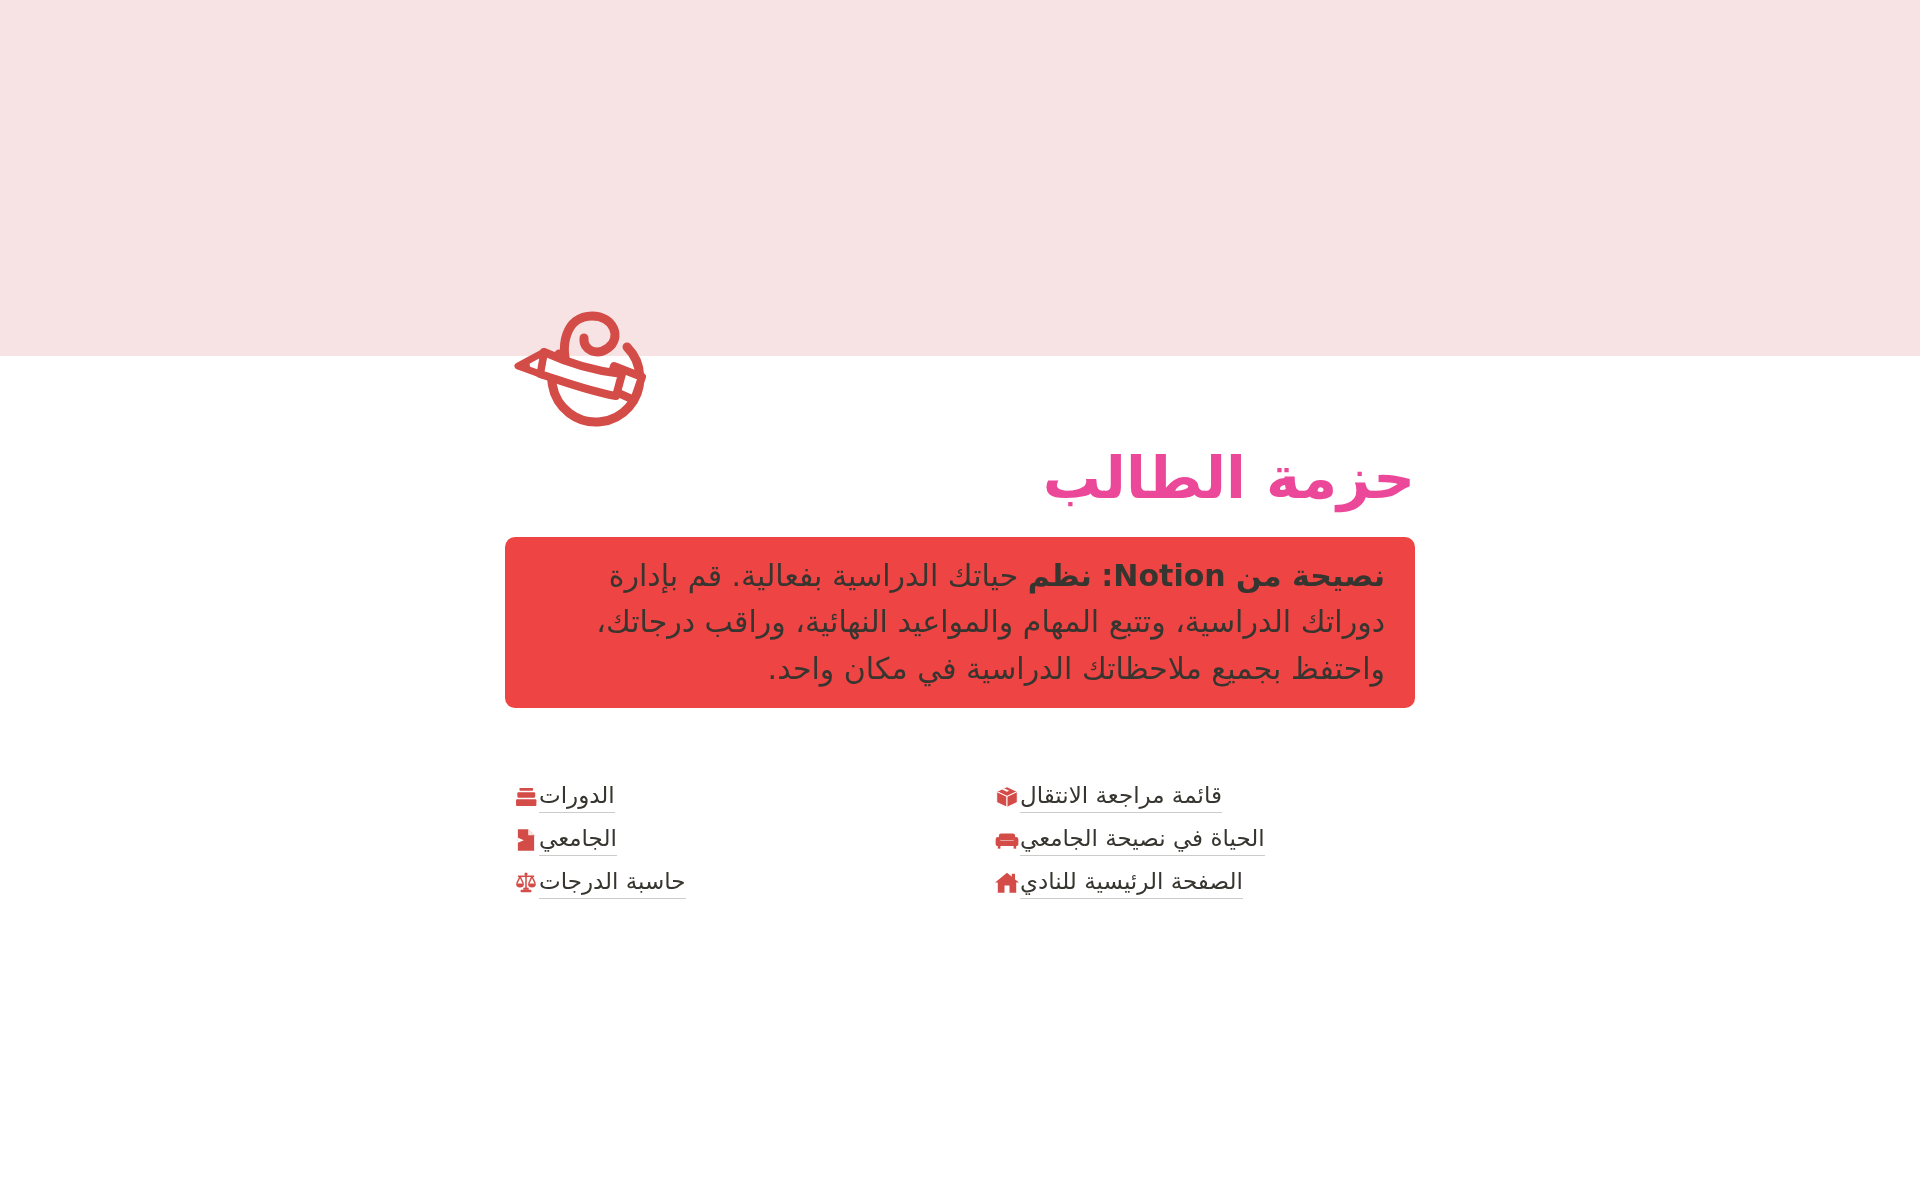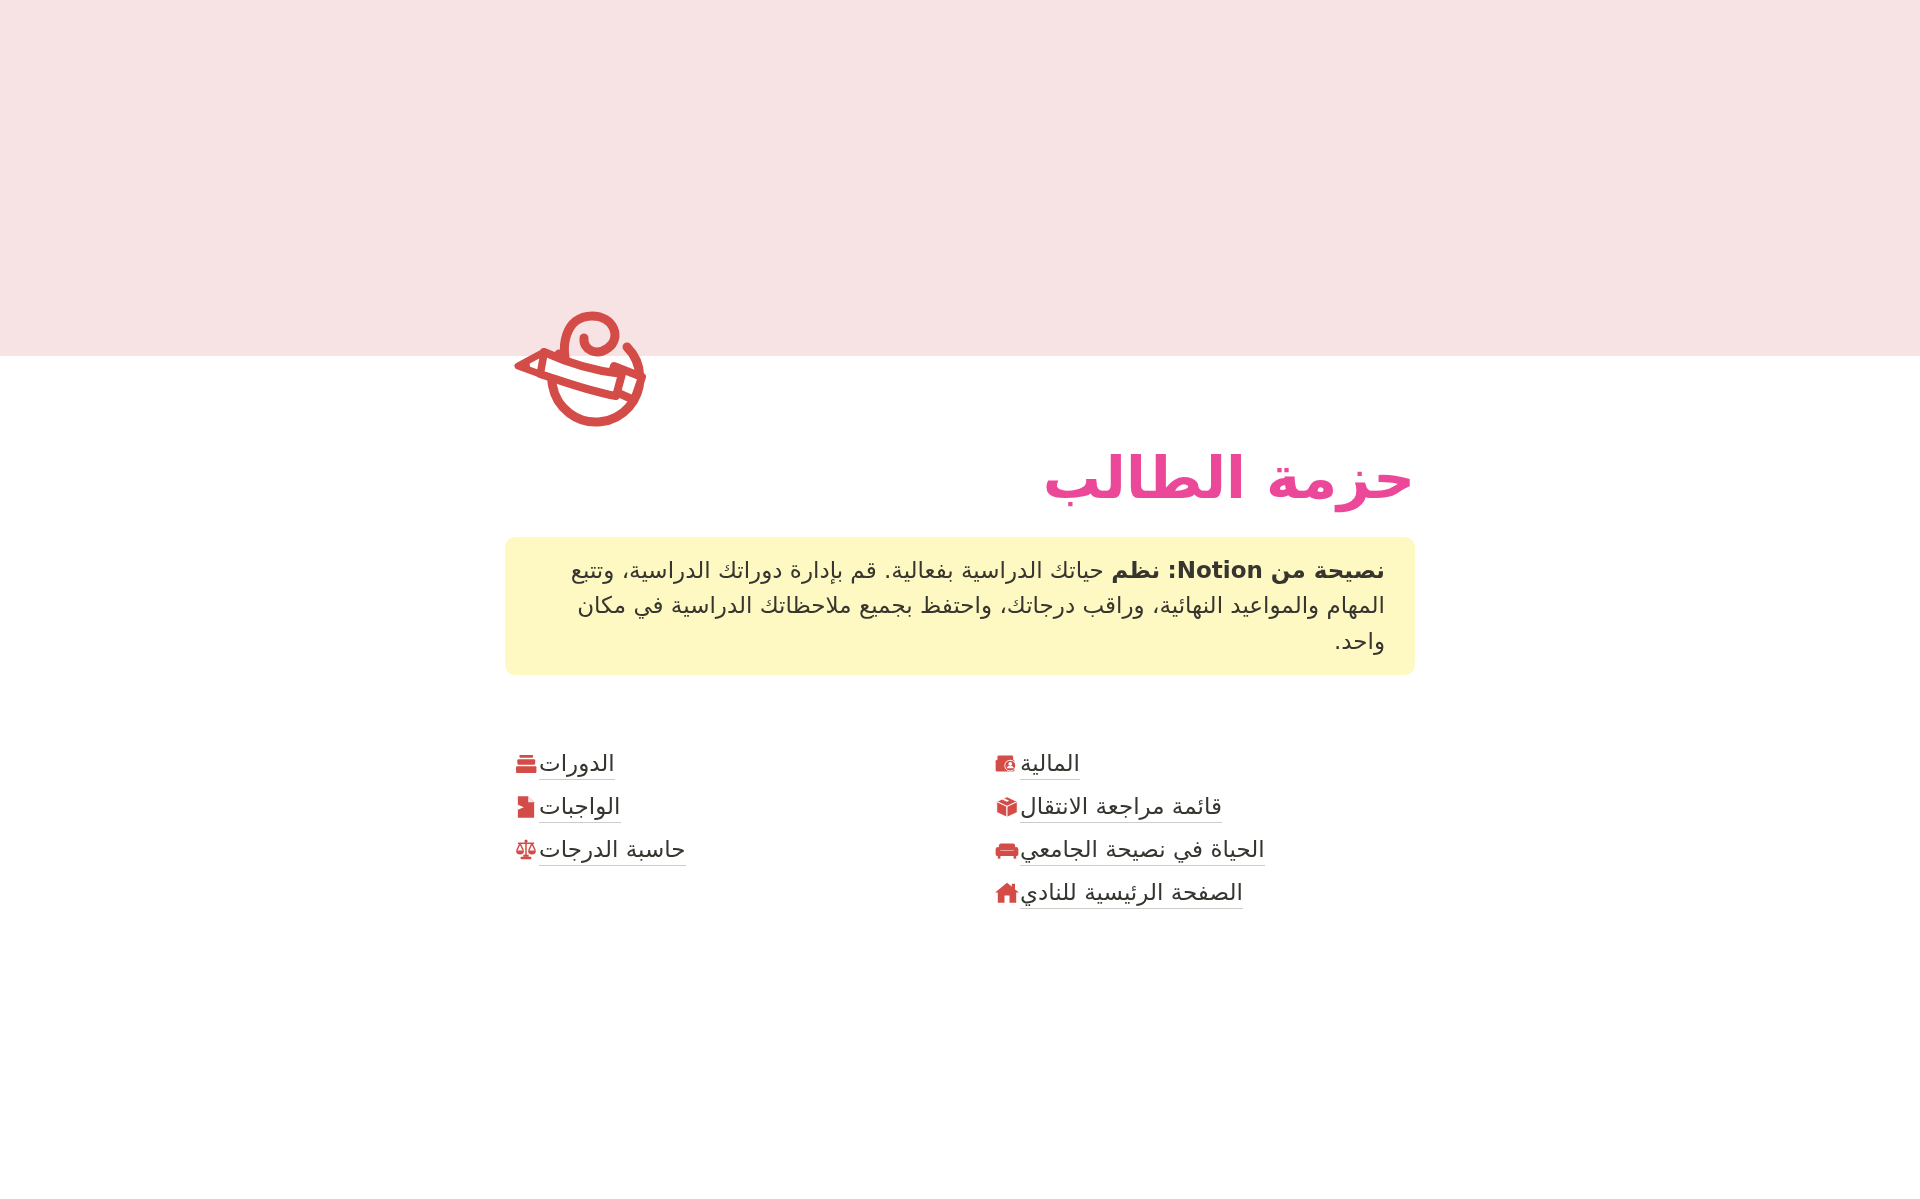"نصيحة من Notion: نظم حياتك" .callout { background: #fef9c3 -> #ef4444; font-size: 23px -> 30px }
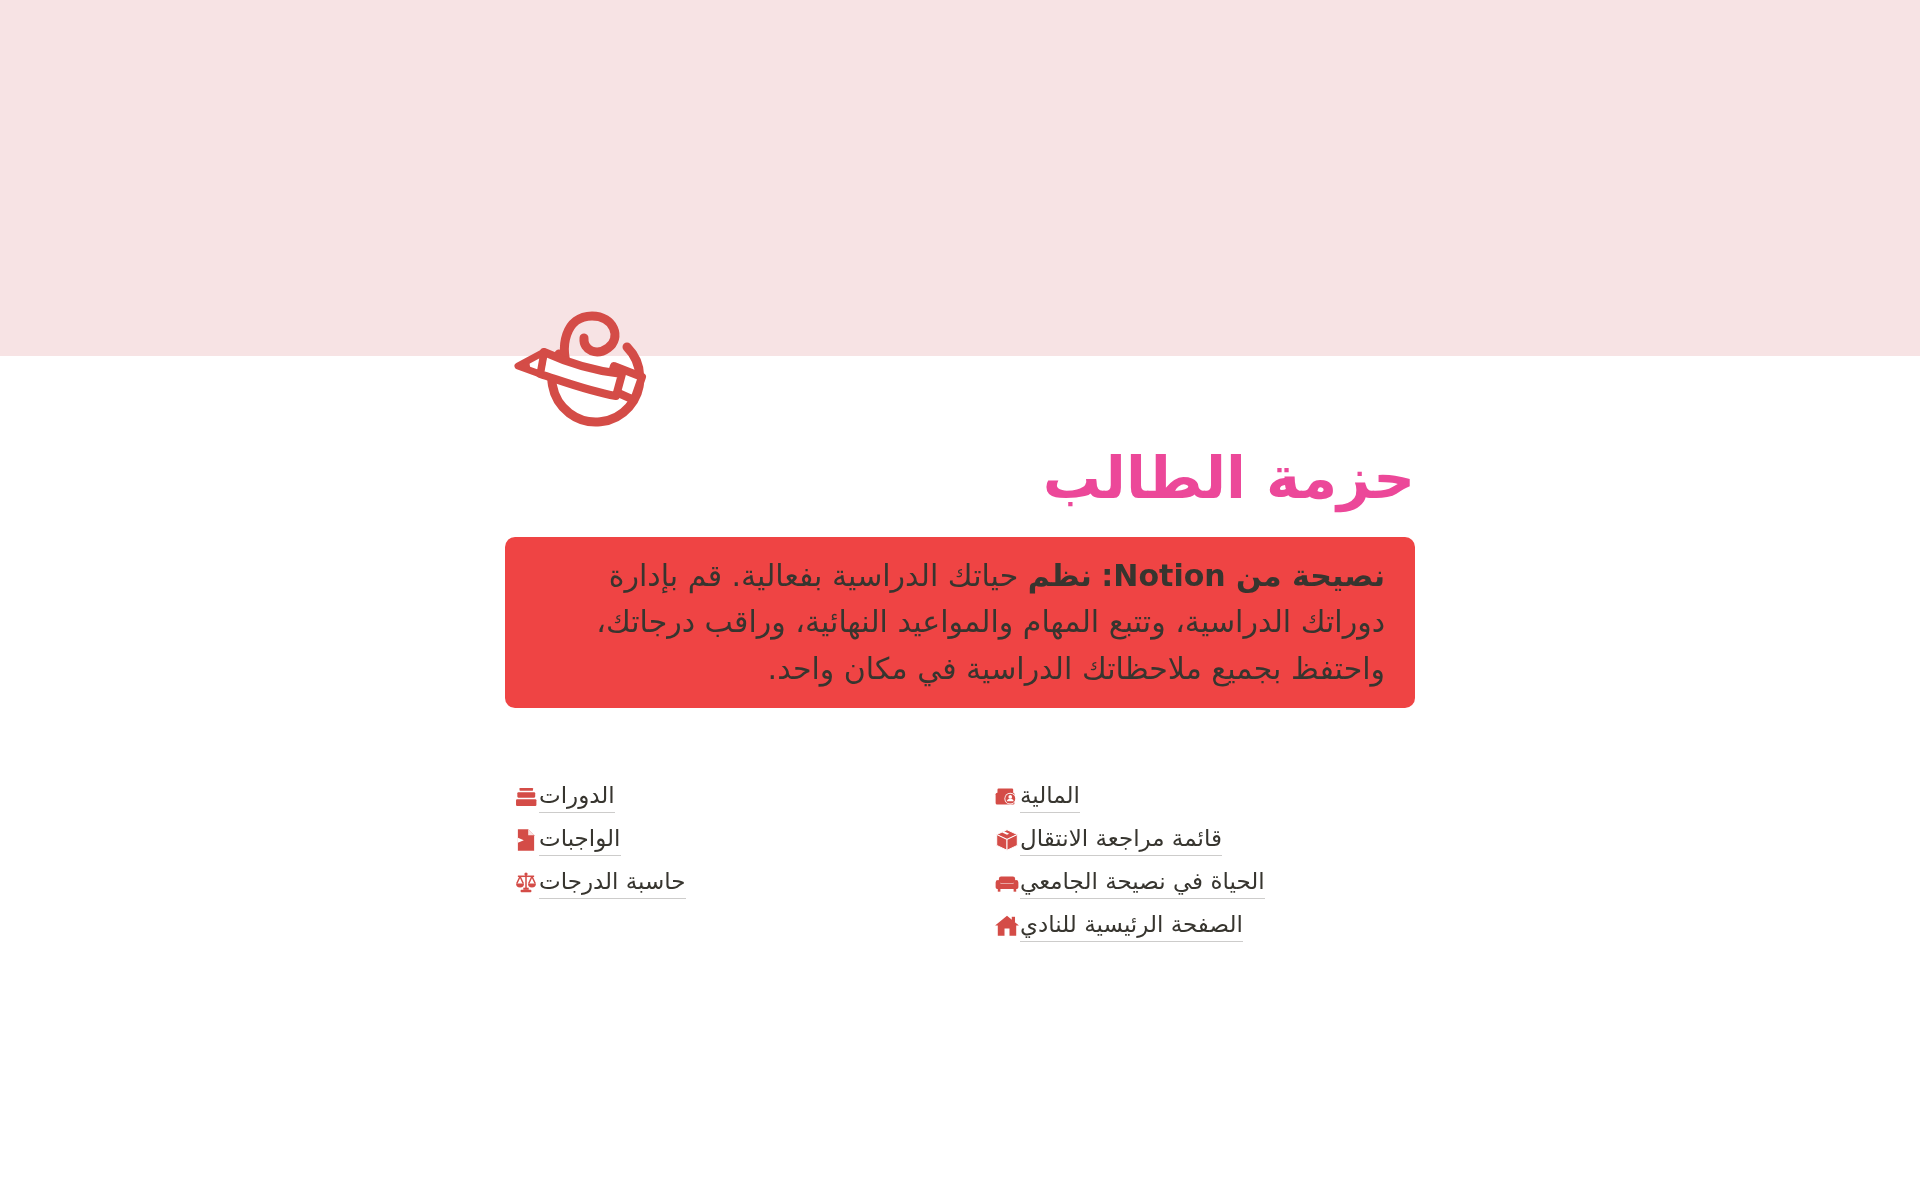"المالية" div.link-item { html: <div> <span> <svg> <g> <rect></rect> <rect></rect> </g> <circle></circle> <circle></circle> <circle></circle> <path></path> </svg> </span> <span>المالية</span> </div> -> none }
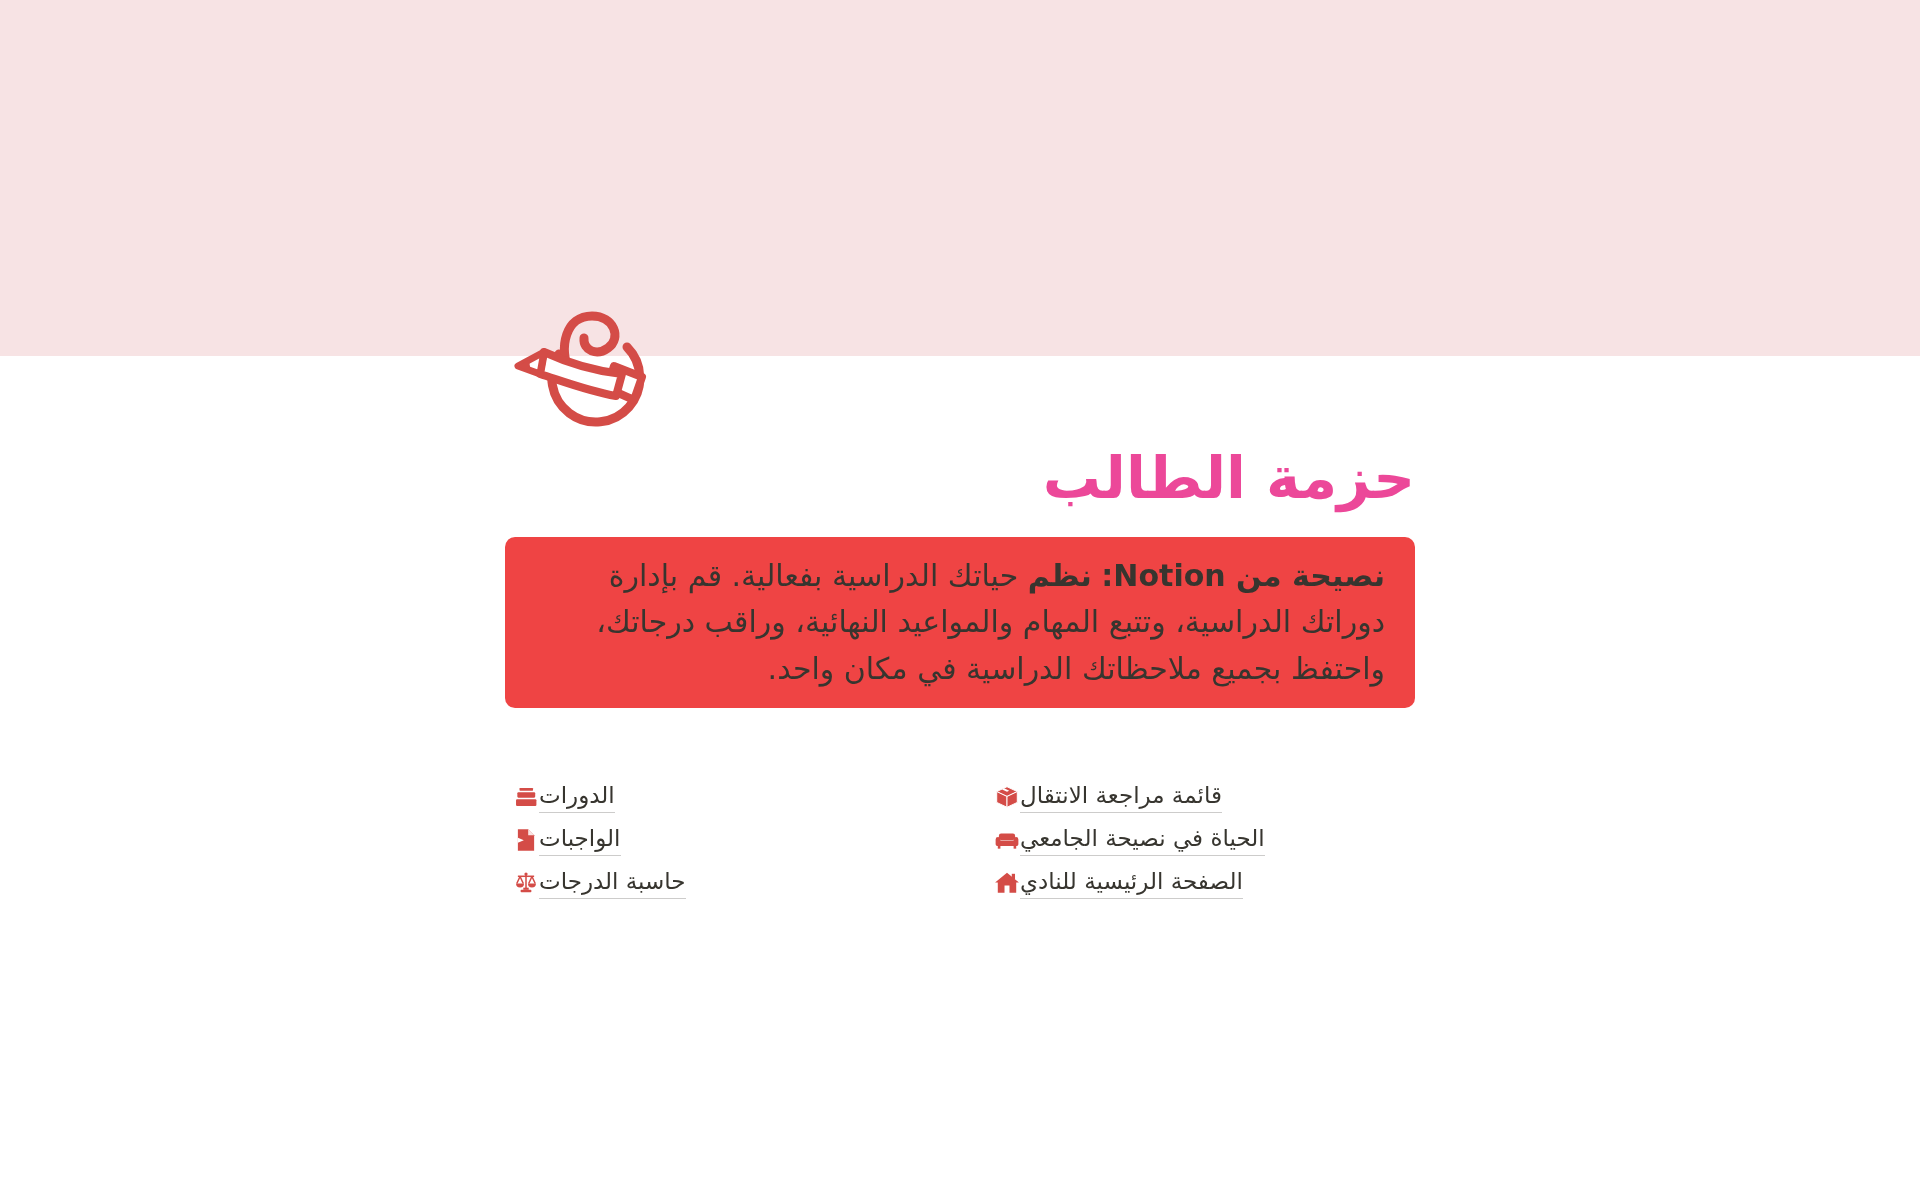"الواجبات" span.link-label { text: الواجبات -> الجامعي }
